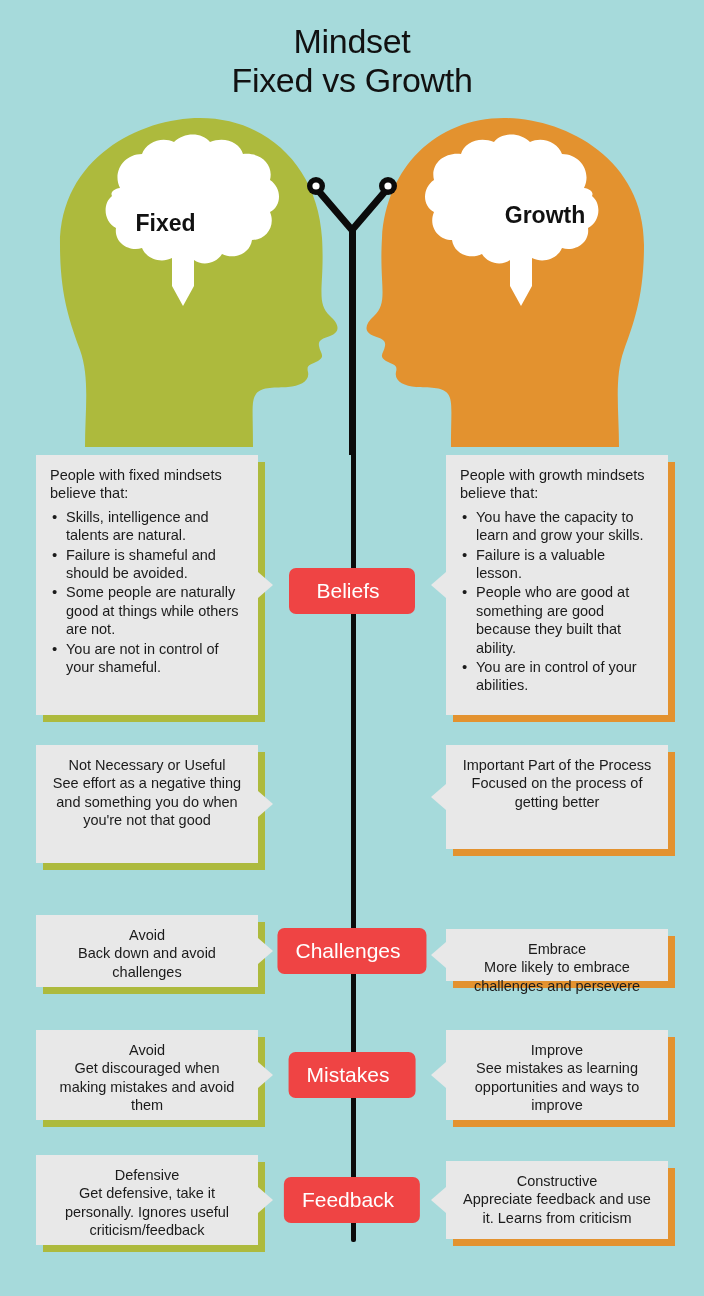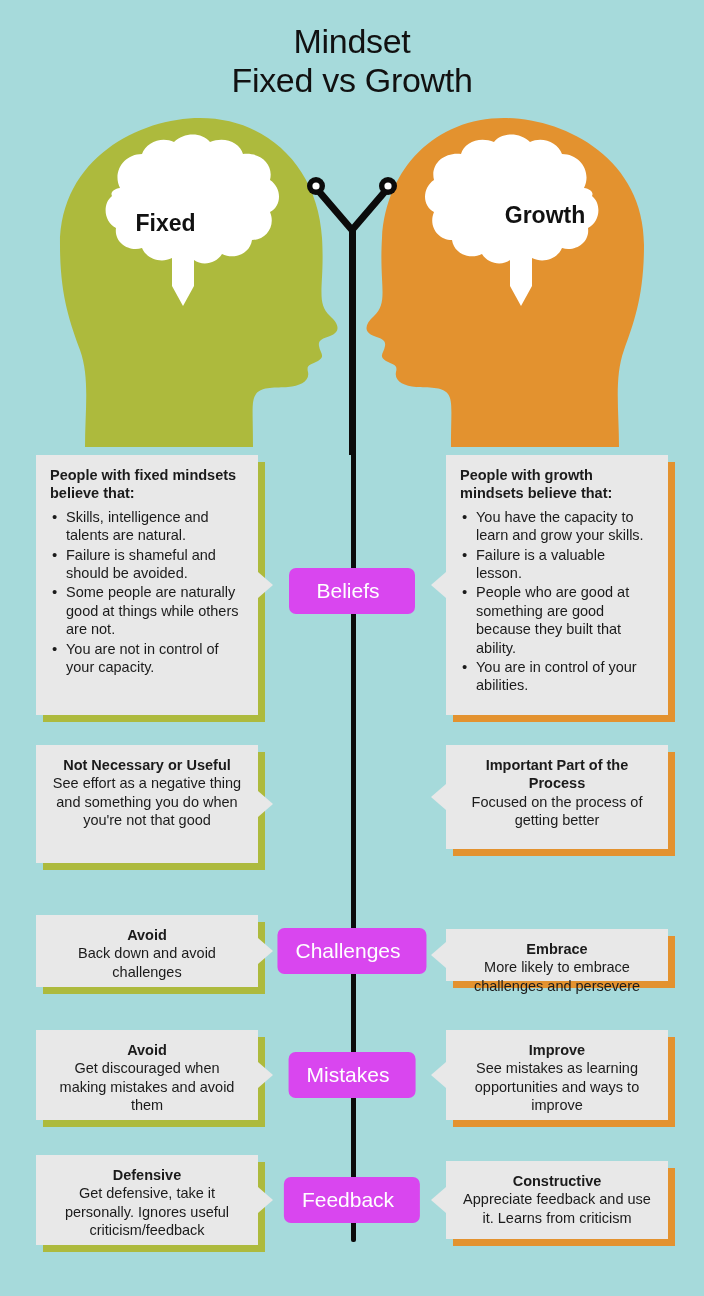"People with fixed mindsets believe" .card .heading { font-weight: 700 -> 400 }
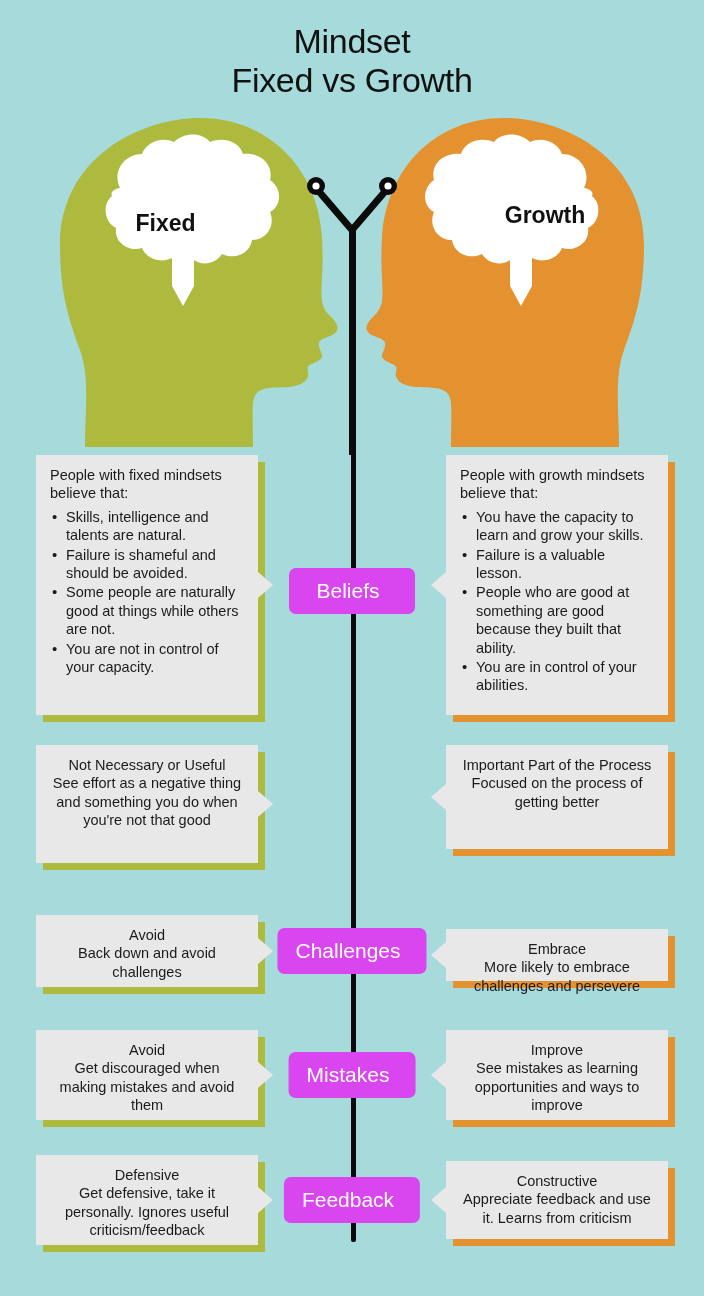"Beliefs" .chip { background: #d946ef -> #ef4444 }
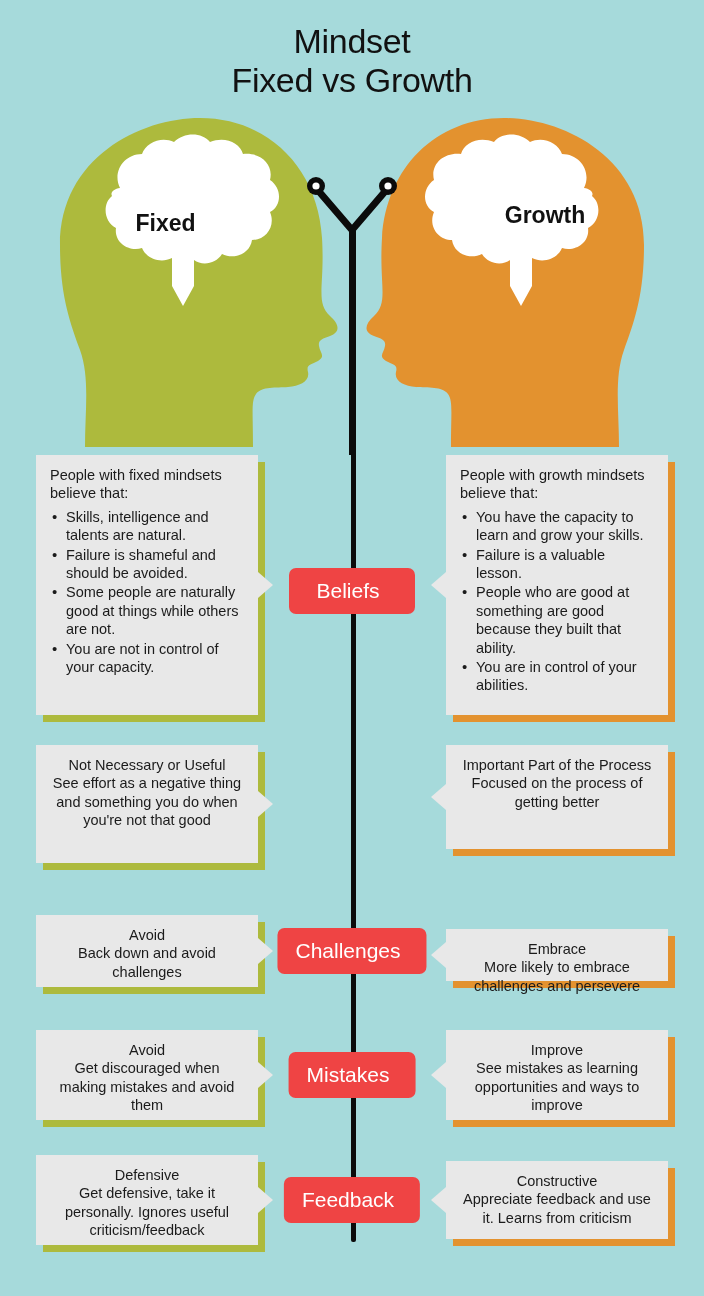"You are not in control" li { text: capacity -> shameful }
